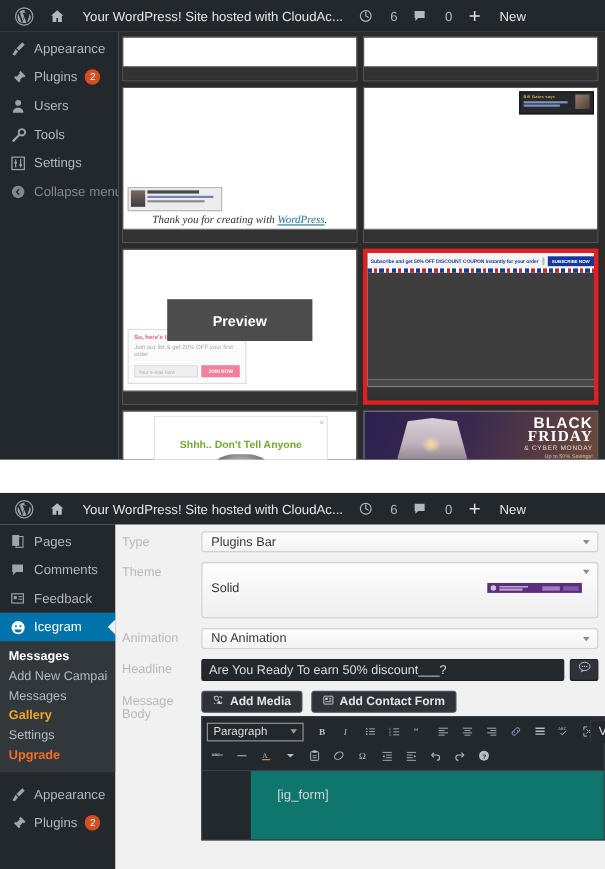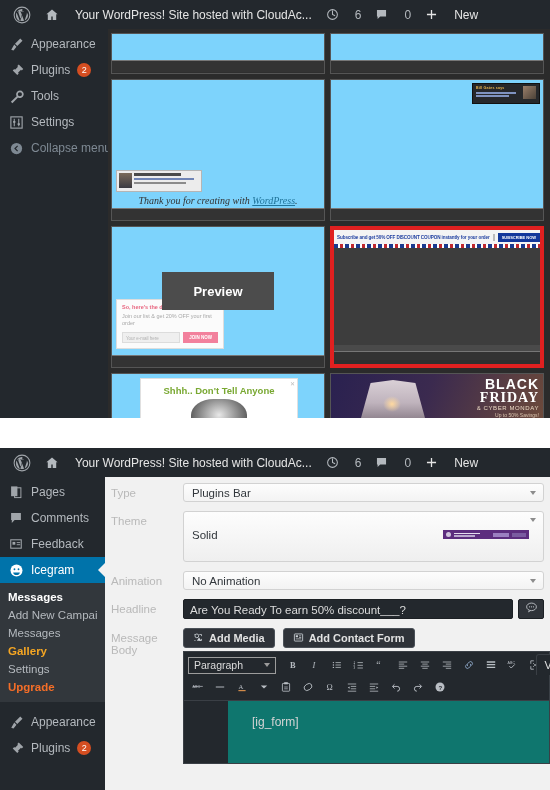"Users" div.menu-item { html: none -> <div> <span> <svg> <circle></circle> <path></path> </svg> </span> <span>Users</span> </div> }
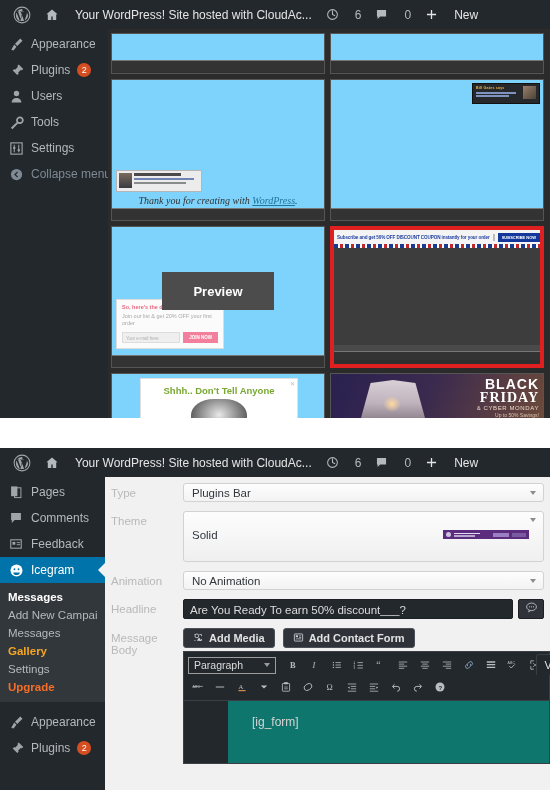"Thank you for creating with" .g-thumb { background: #7dd3fc -> #ffffff }
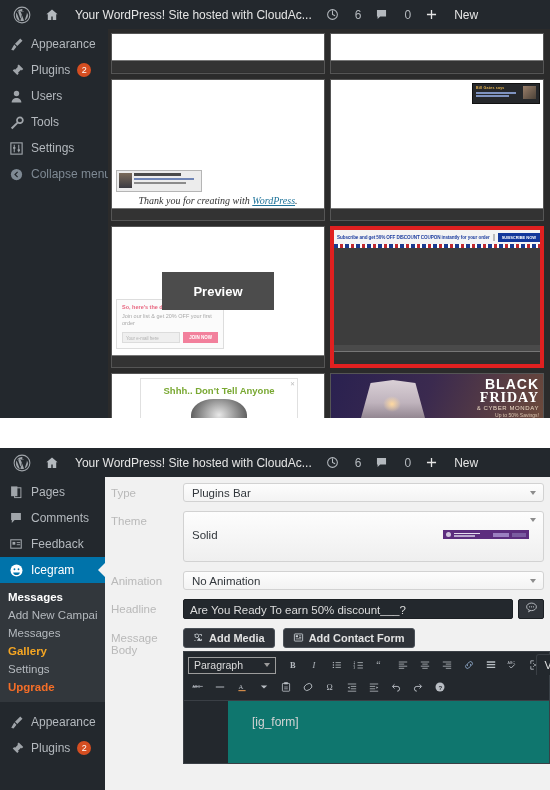"Preview" .preview-btn { width: 112px -> 132px }
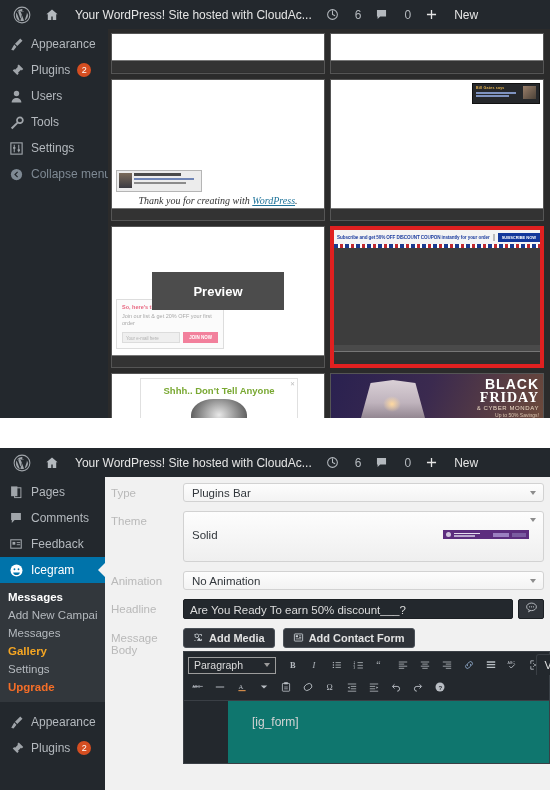"Shhh.. Don't Tell Anyone" .shhh-h { margin-top: 6px -> 20px }
